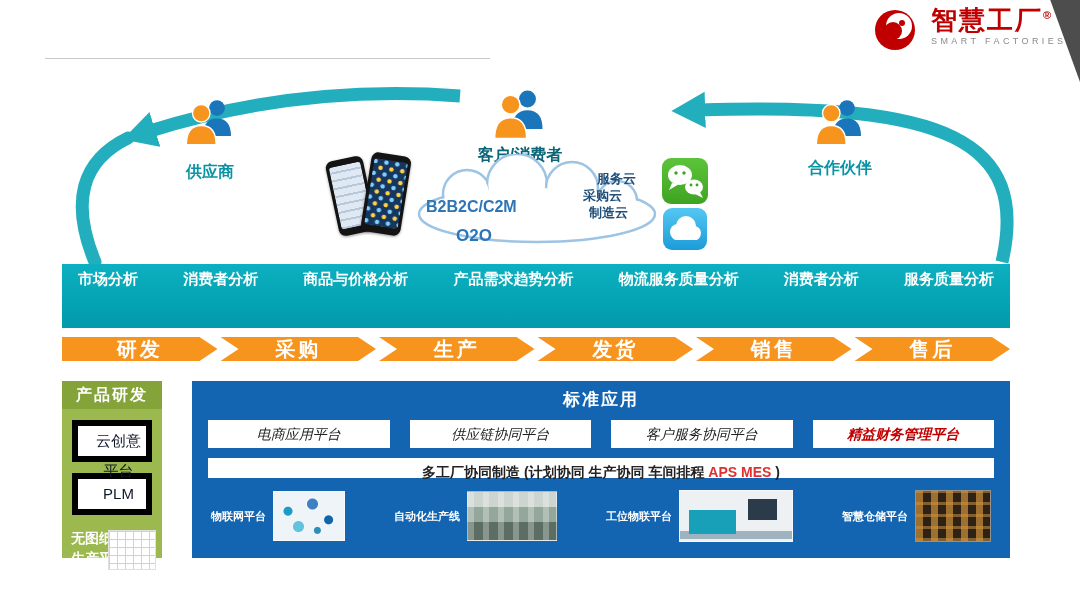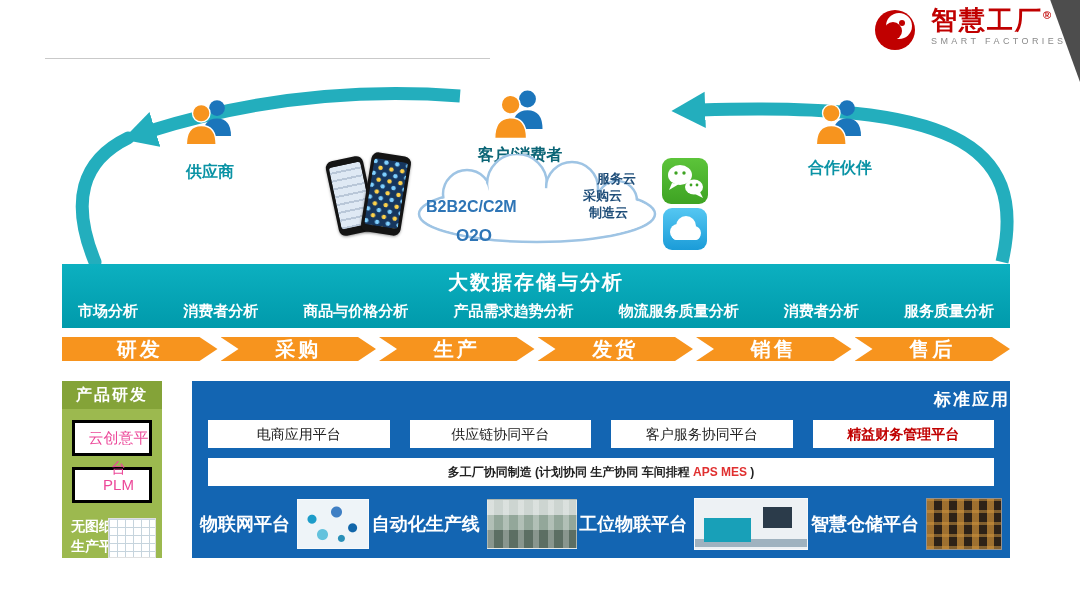"大数据存储与分析" div.banner-title { html: <div>大数据存储与分析</div> -> none }
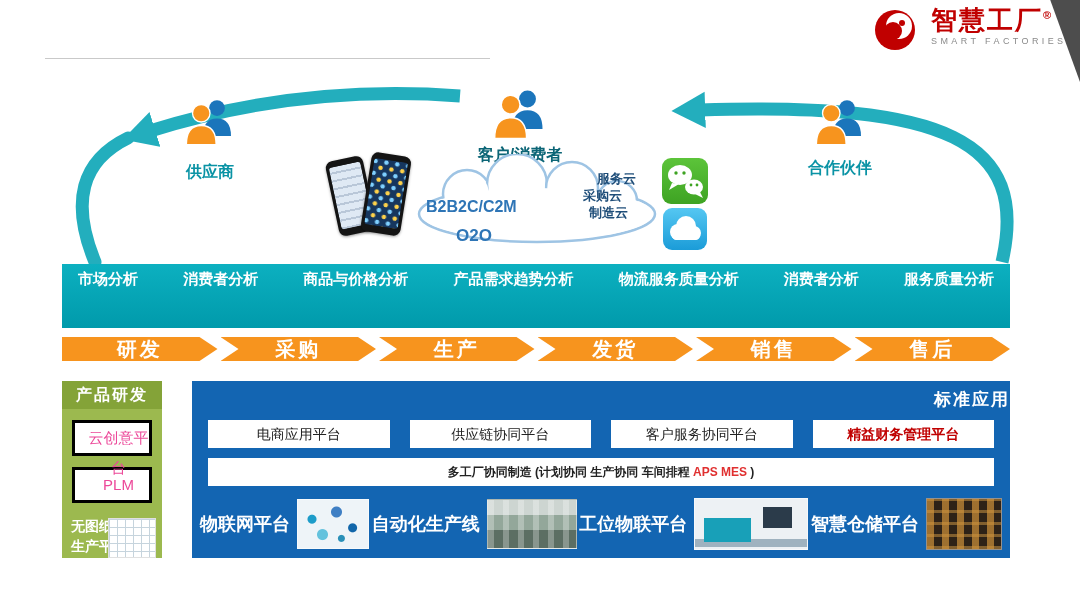"标准应用" .blue-head { text-align: right -> center }
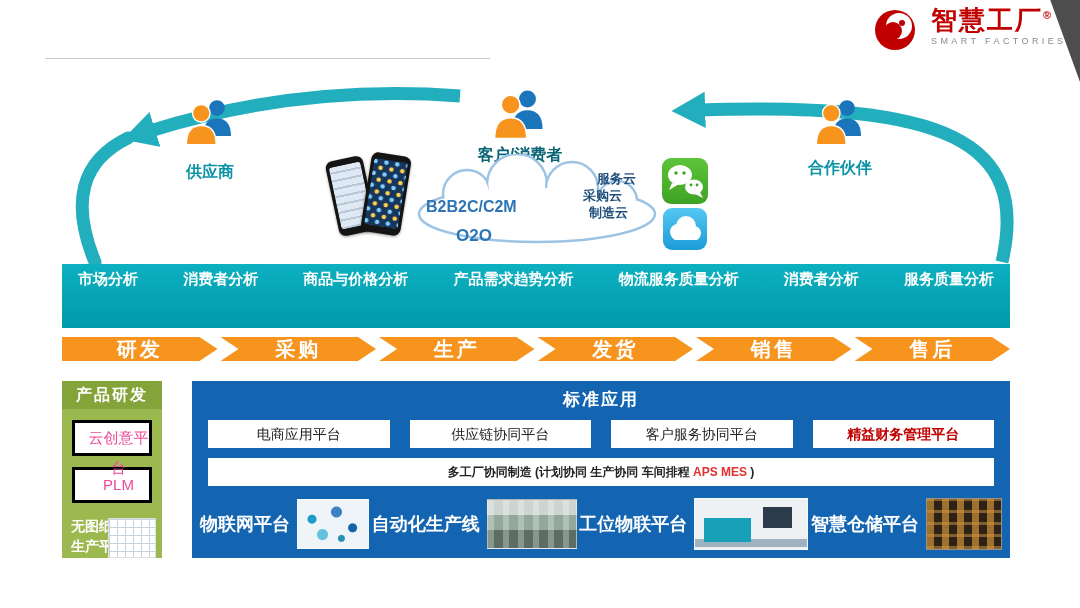"云创意平台" .gbox { border: 3px solid #000000 -> 6px solid #000000; color: #ec4899 -> #0f172a }
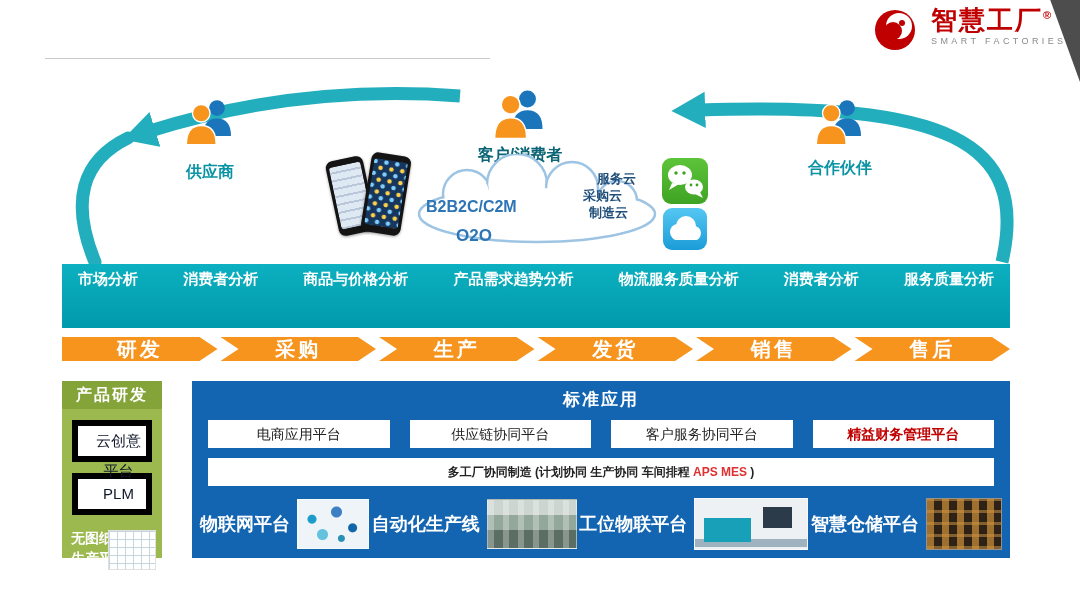"电商应用平台" .row1 { font-style: none -> italic }
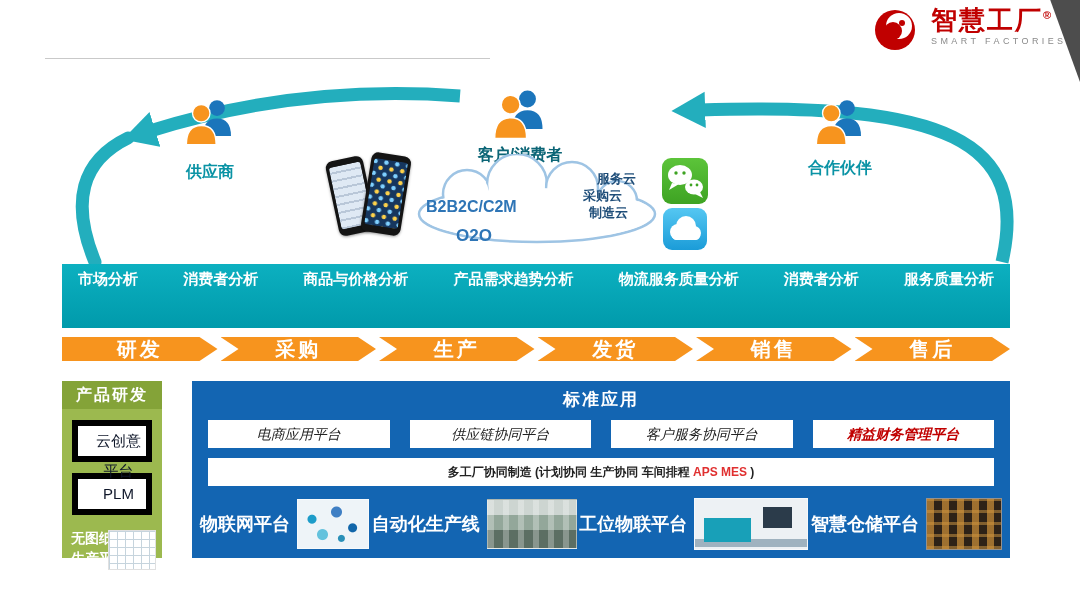"多工厂协同制造 (计划协同 生产协同 车间排程 APS" .row2 { font-size: 12px -> 14px; height: 28px -> 20px }
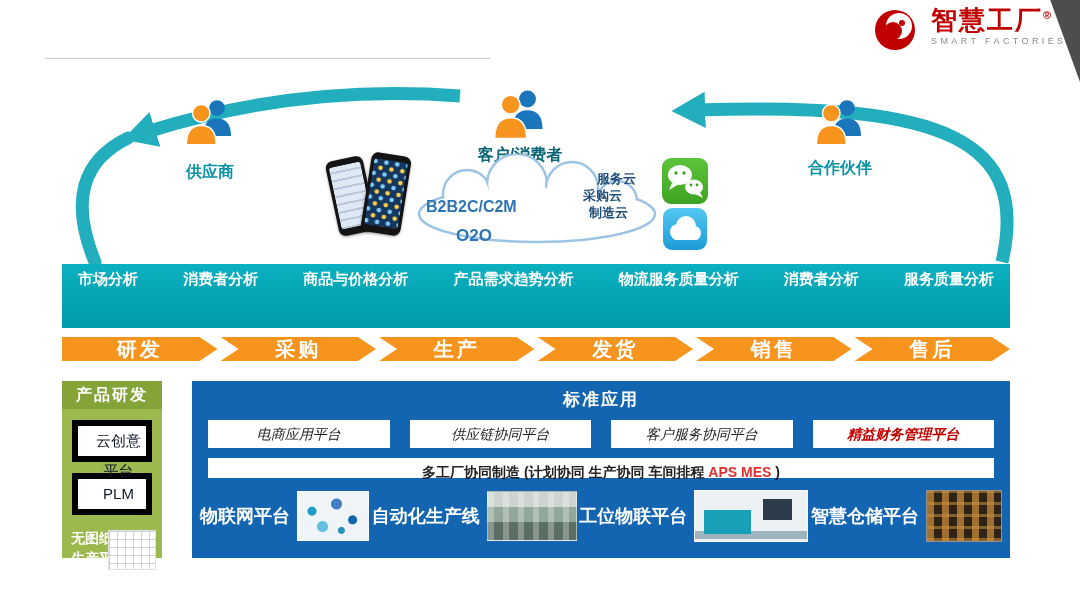"物联网平台" .row3 { font-size: 18px -> 11px; margin: 10px 8px 0 -> 10px 19px 0 }
